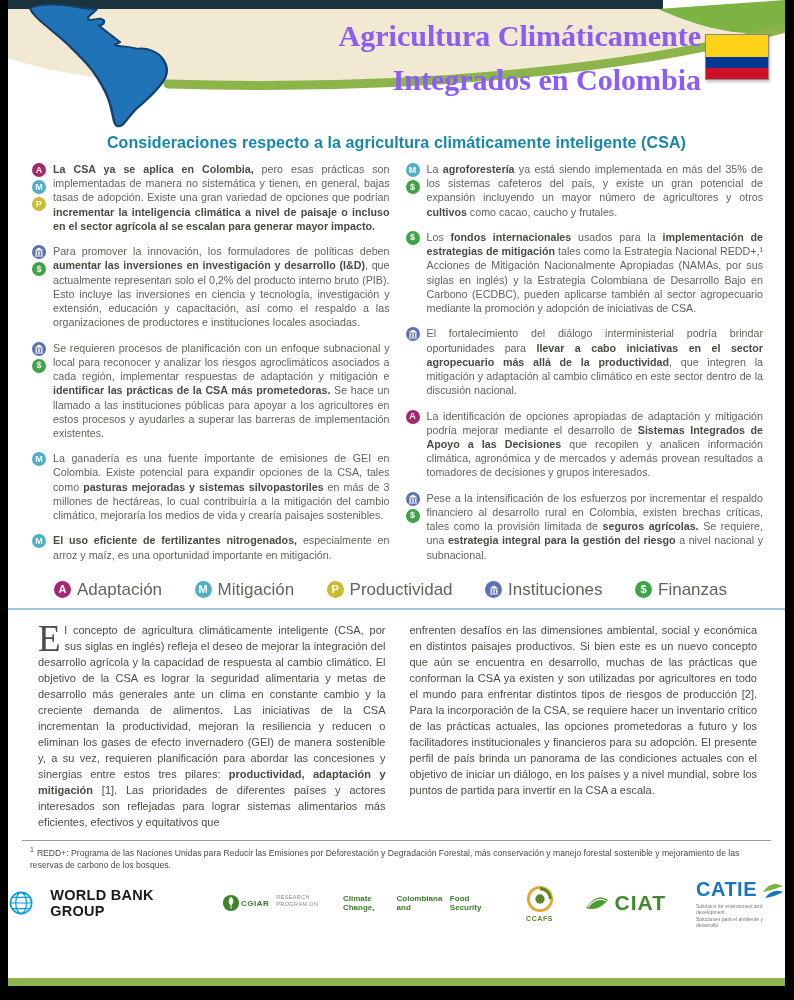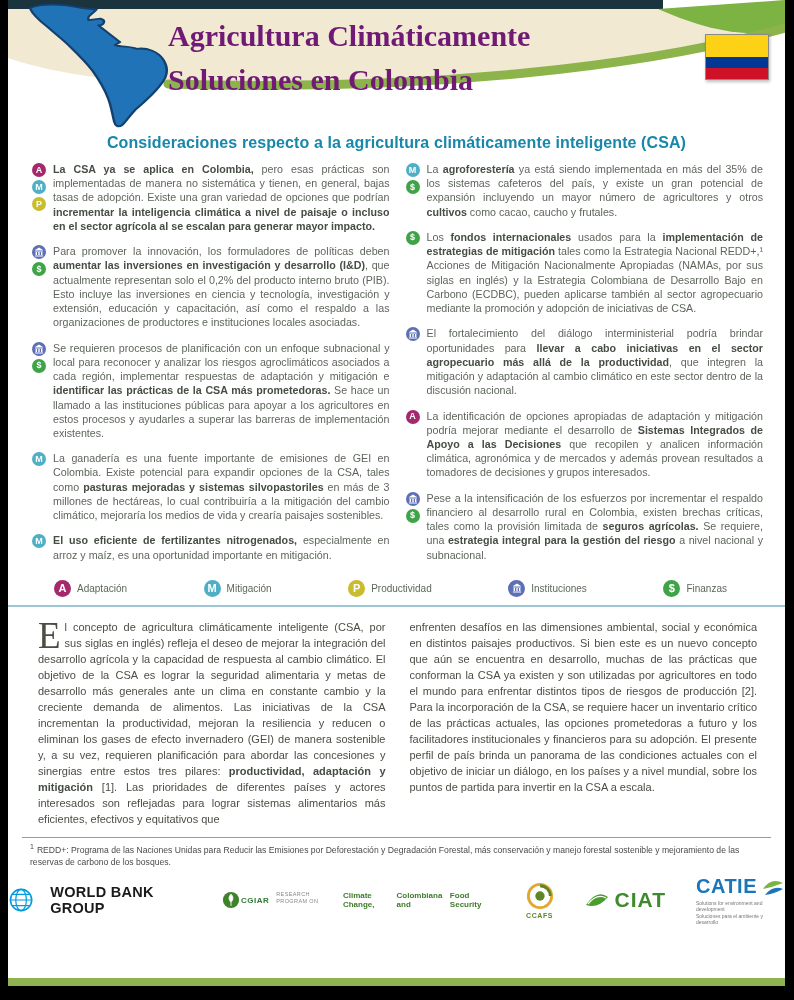"Agricultura Climáticamente" .titles { color: #701a75 -> #8b5cf6; text-align: left -> right }
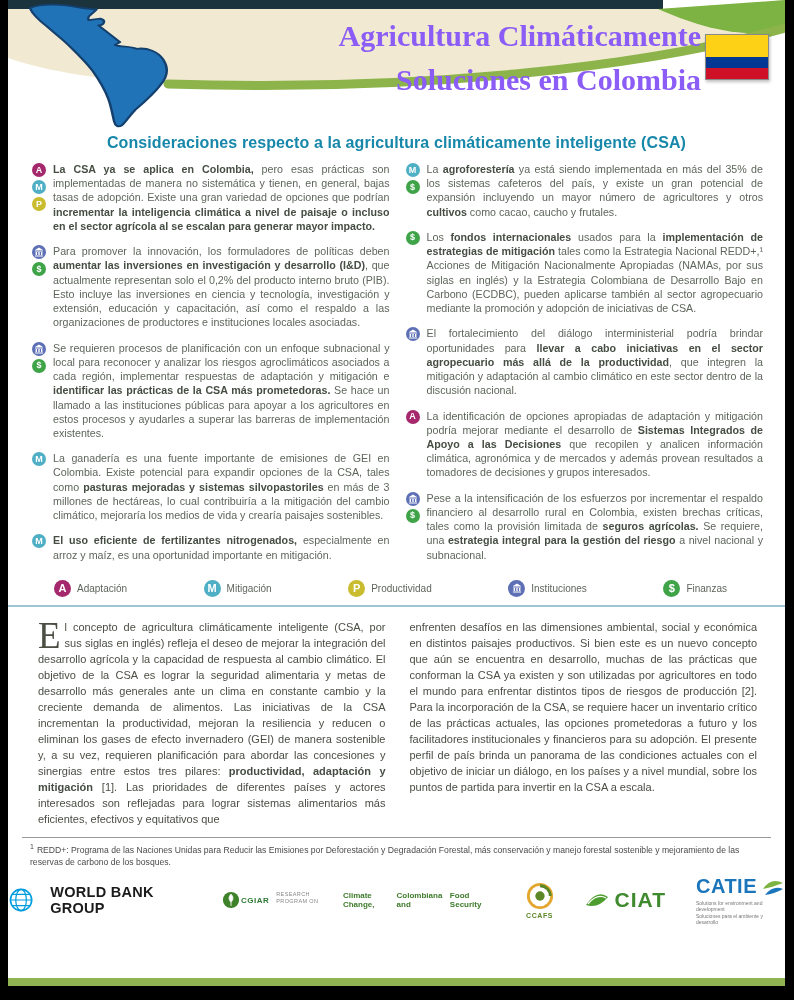"Soluciones en Colombia" div { text: Soluciones -> Integrados }
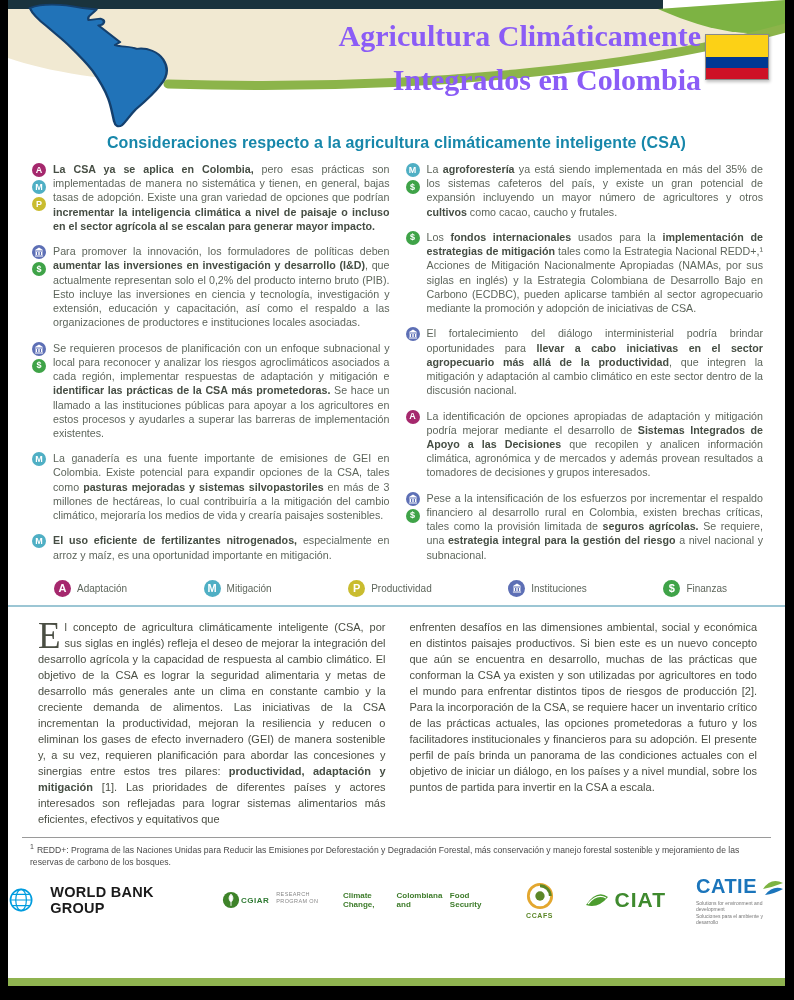"Adaptación" .lglabel { font-size: 10px -> 17px }
